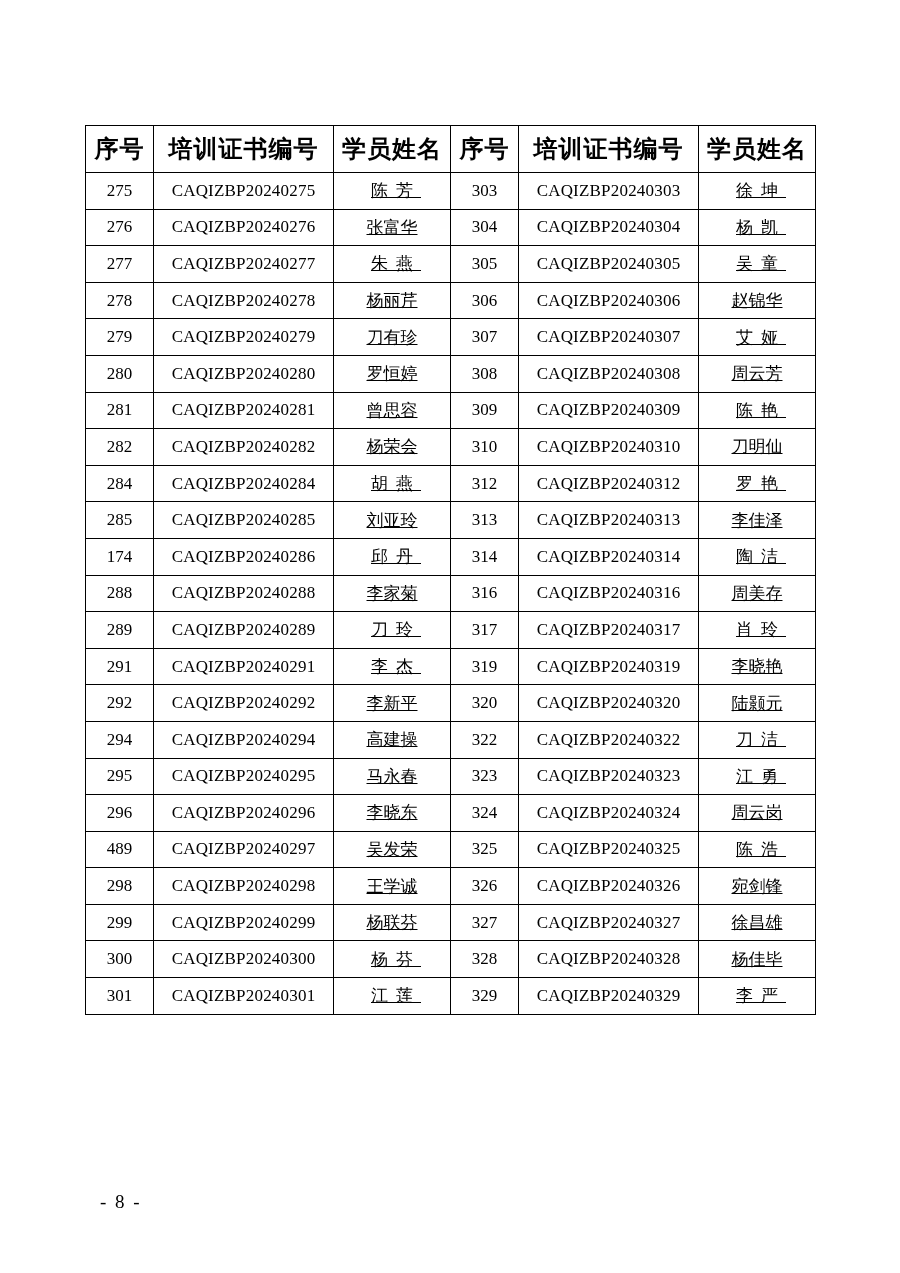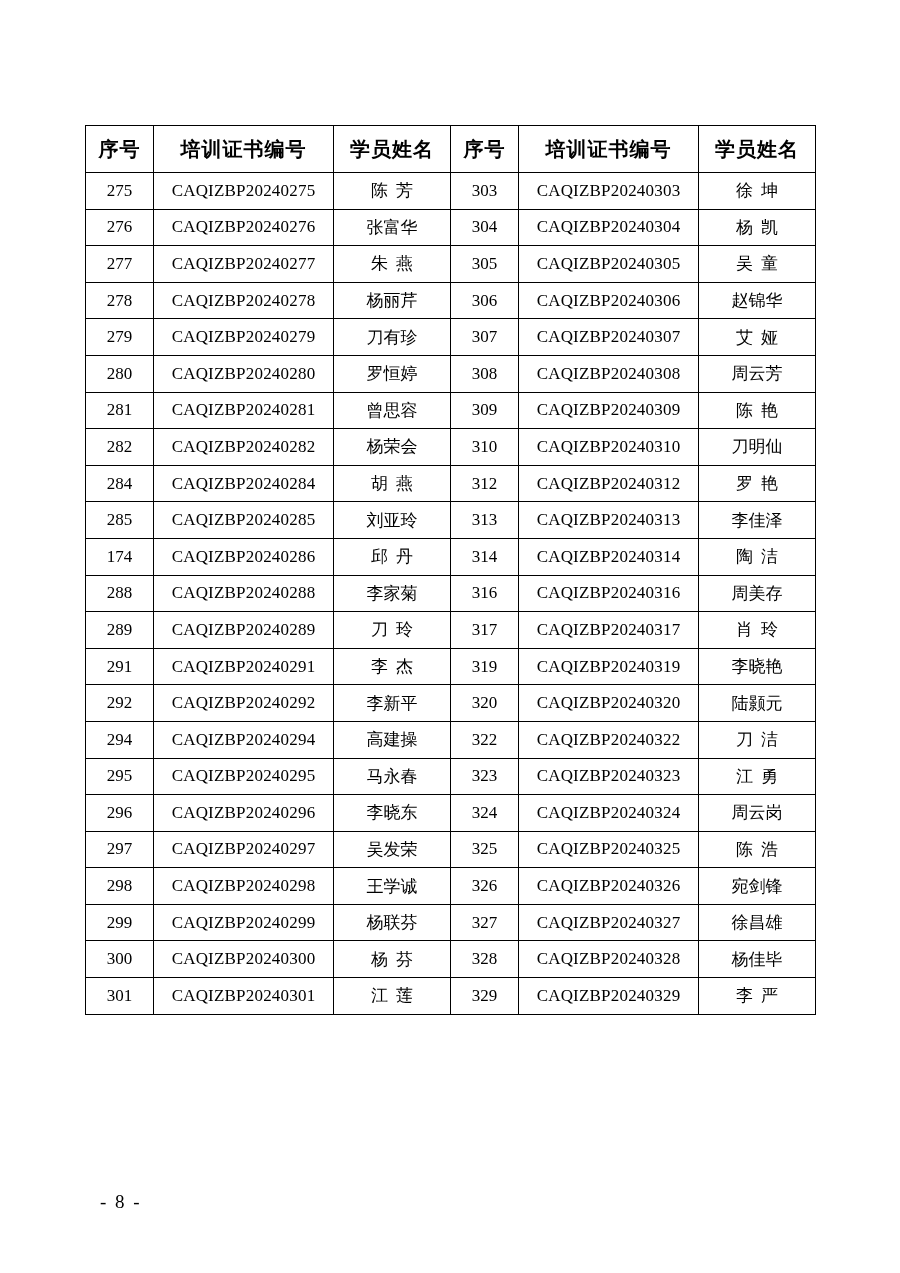"序号" table.roster th { font-size: 20px -> 24px }
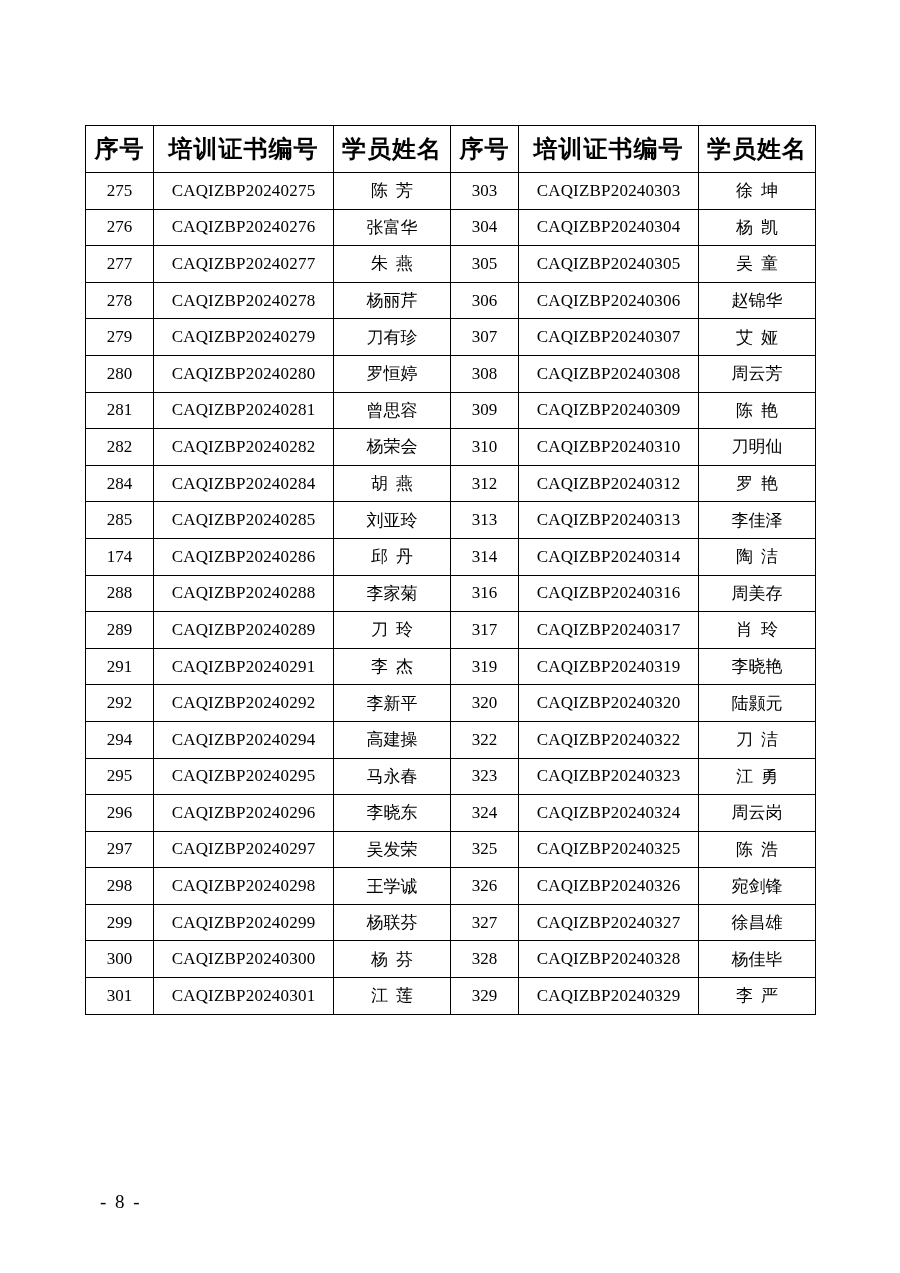"陈芳" td.name { text-decoration: none -> underline }
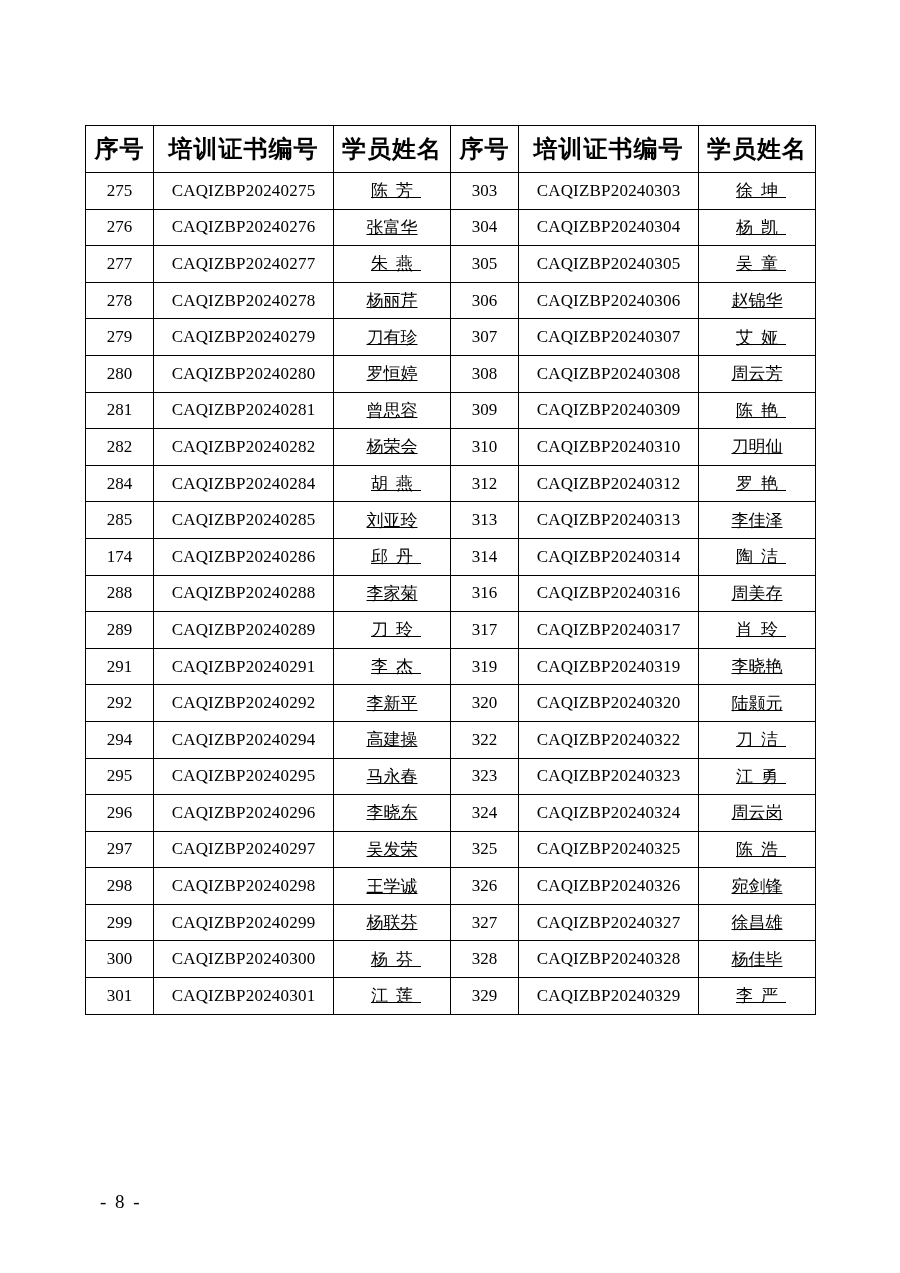"297" td.seq { text: 297 -> 489 }
